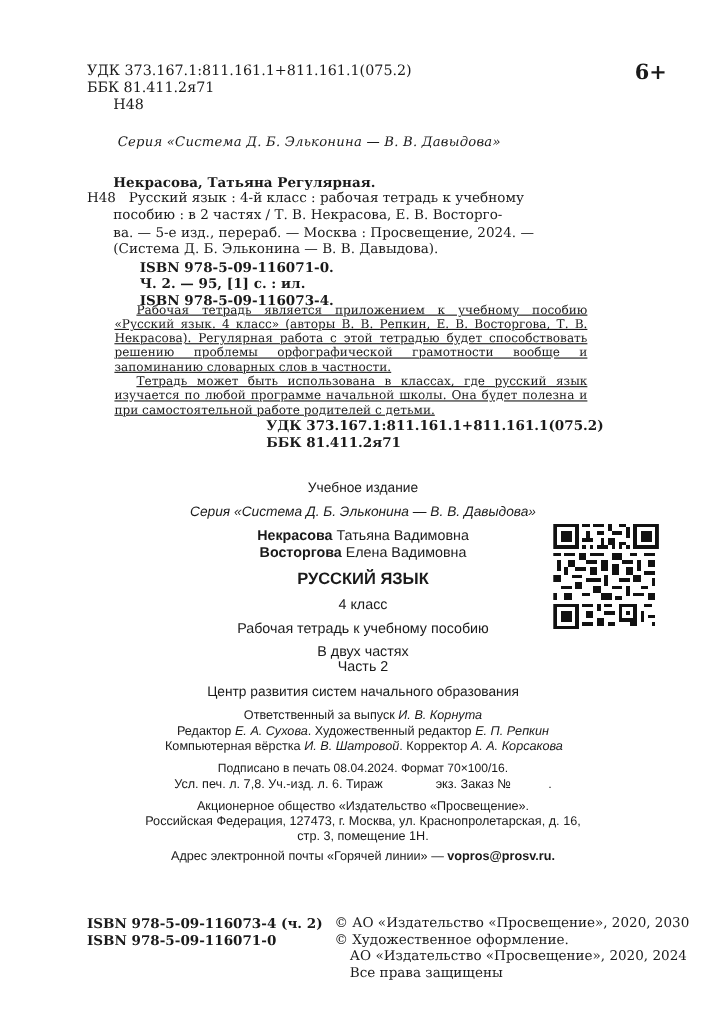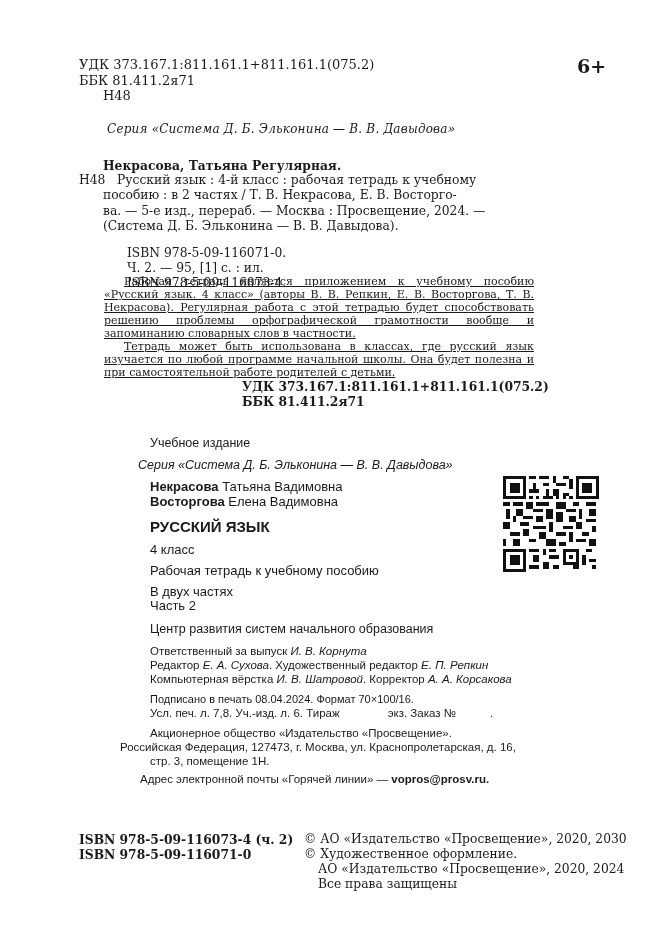"ISBN 978-5-09-116071-0." #isbn-block { font-weight: none -> bold; margin-top: 12px -> 1px }
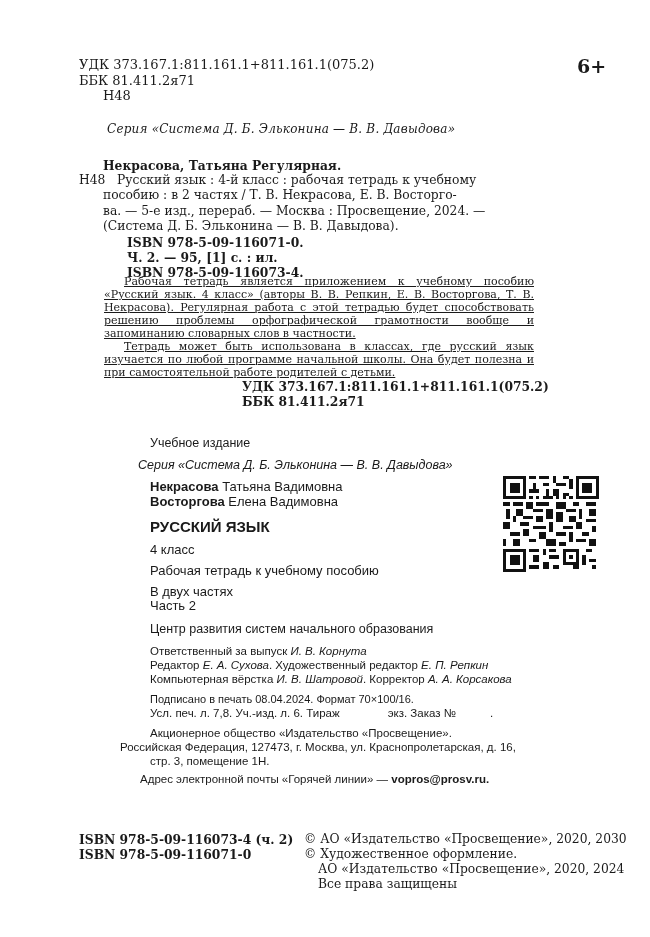"Учебное издание" .c-line { text-align: left -> center }
